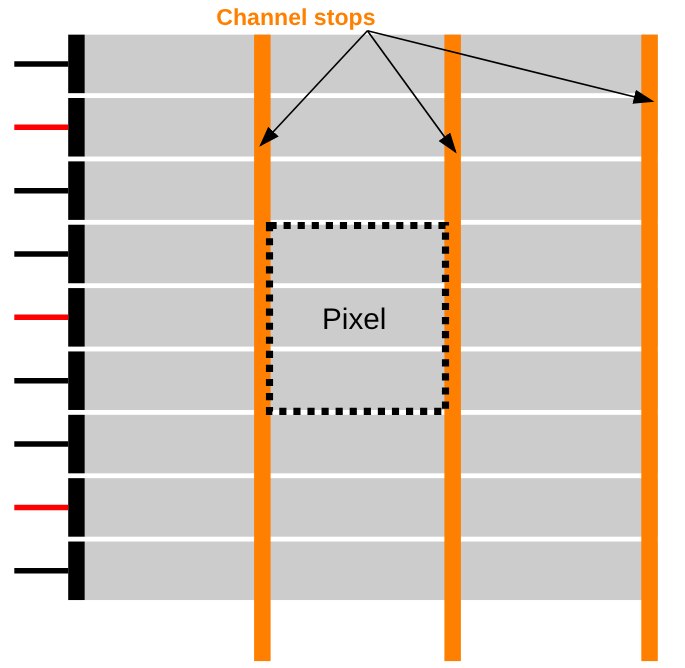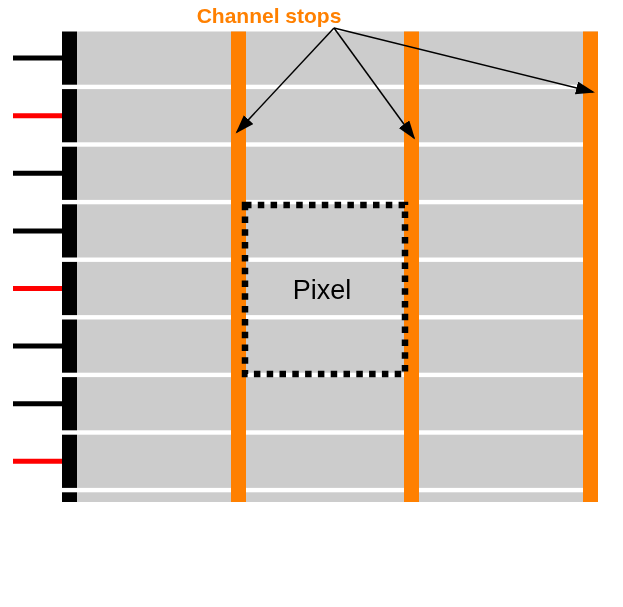"Channel stops" .canvas { height: 502px -> 607px }
